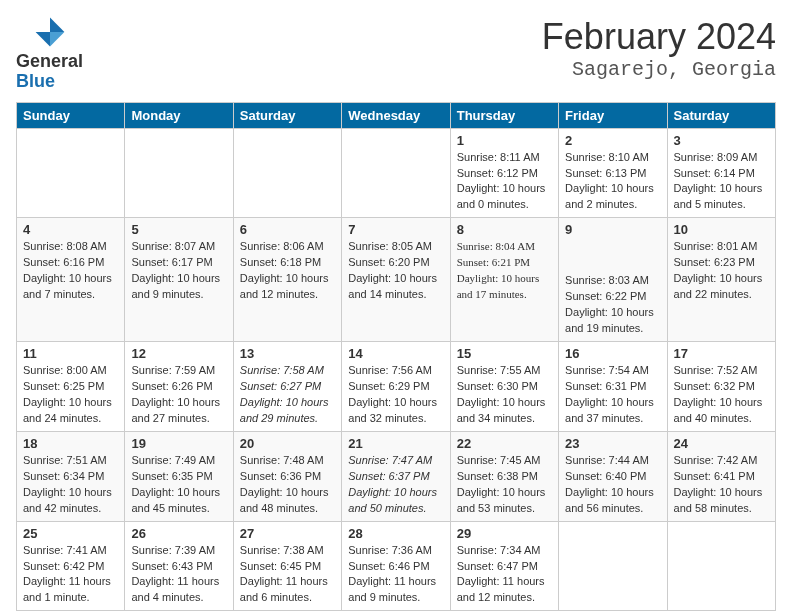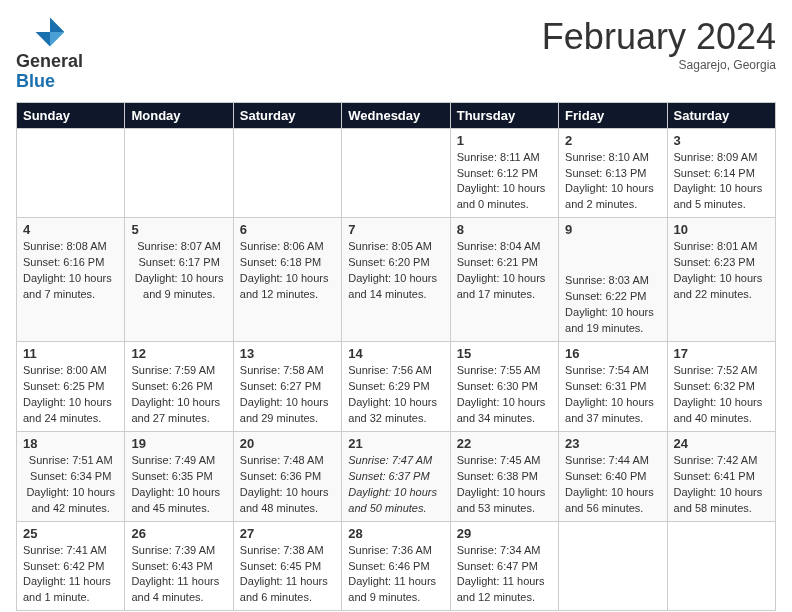"Sagarejo, Georgia" .location { font-family: none -> Liberation Mono, monospace; font-size: 12px -> 20px }
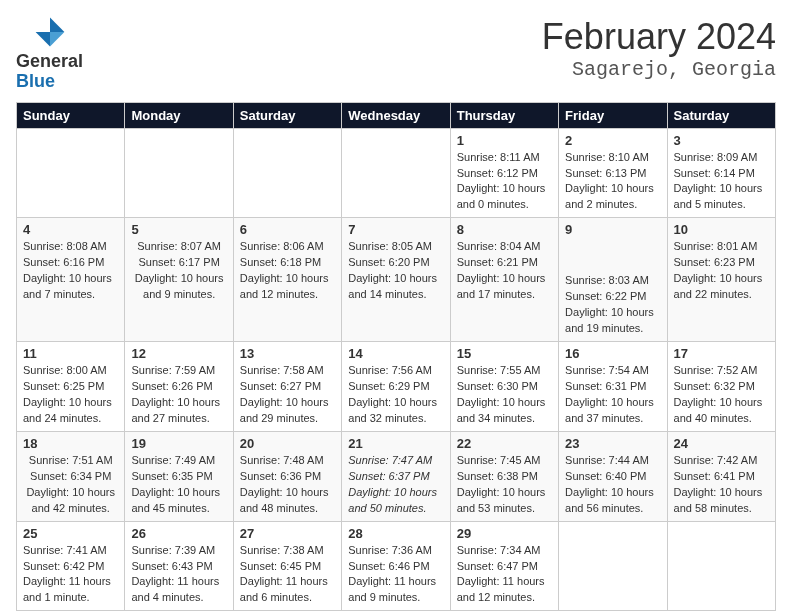"Sunday" th { background-color: #0f172a -> #0369a1 }
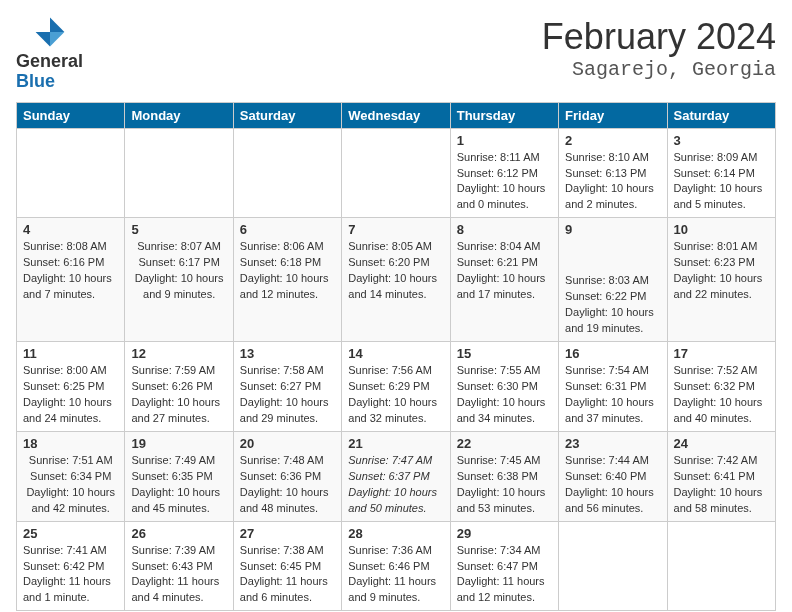"Sunrise: 8:07 AM" div.day-info { text-align: center -> none }
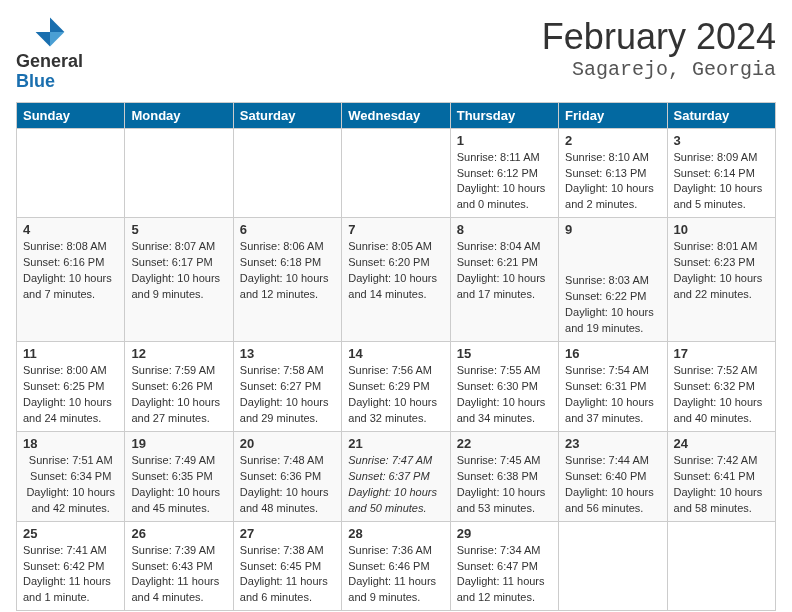"Sunrise: 8:04 AM" div.day-info { font-family: none -> Liberation Serif, serif }
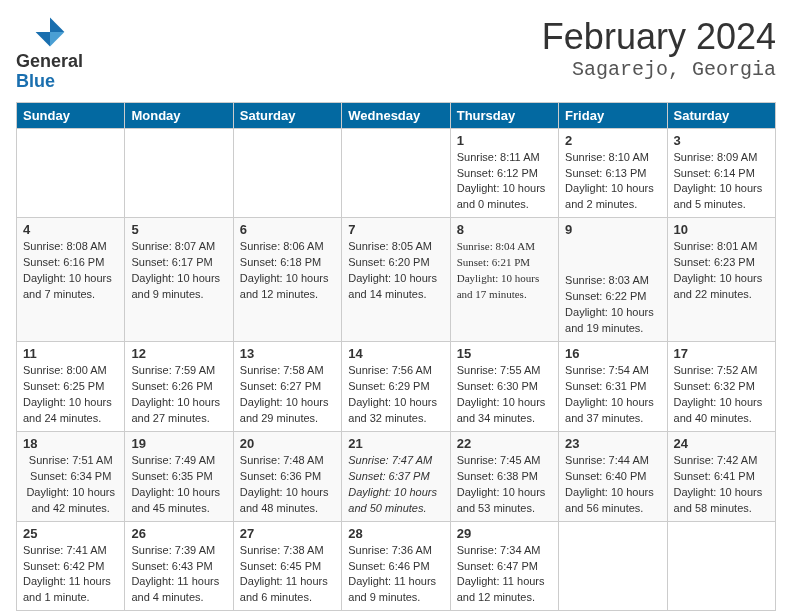"Sunrise: 7:58 AM" div.day-info { font-style: none -> italic }
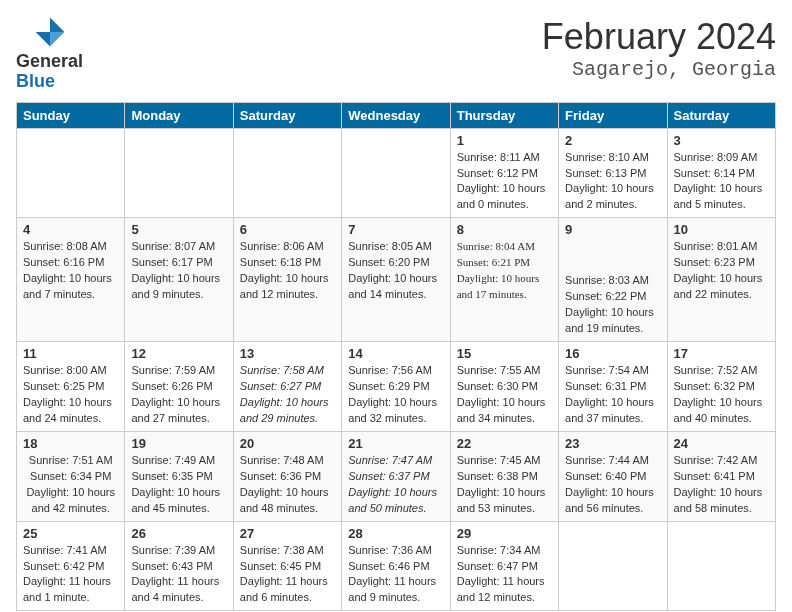"Sunrise: 7:51 AM" div.day-info { text-align: center -> none }
